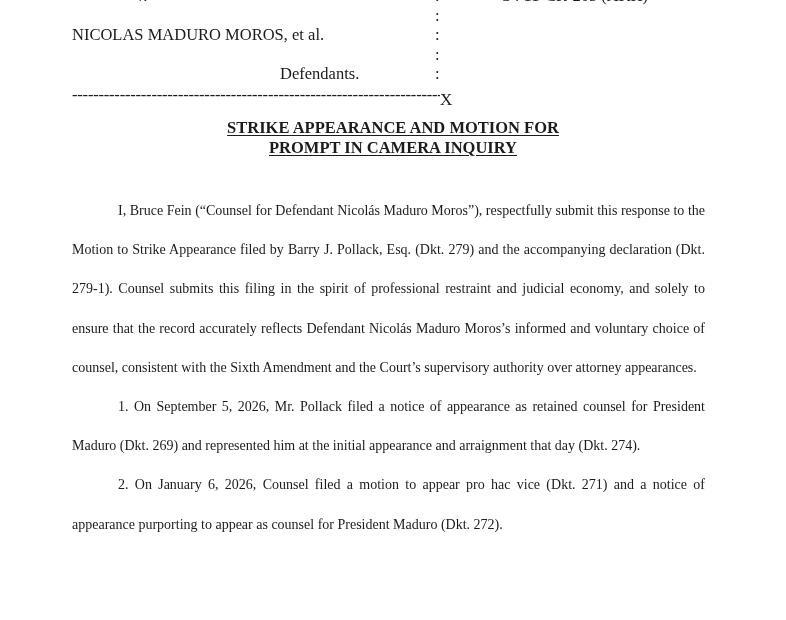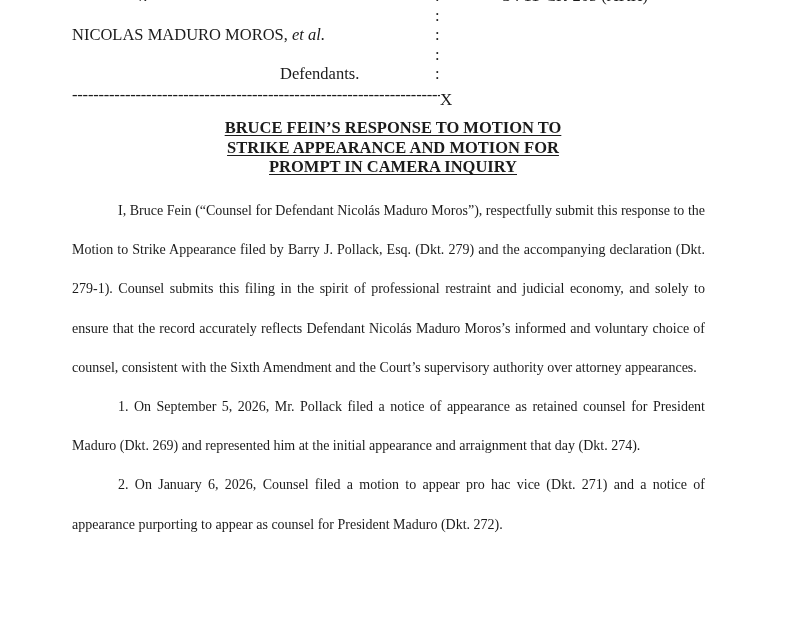"et al." .ital { font-style: italic -> none }
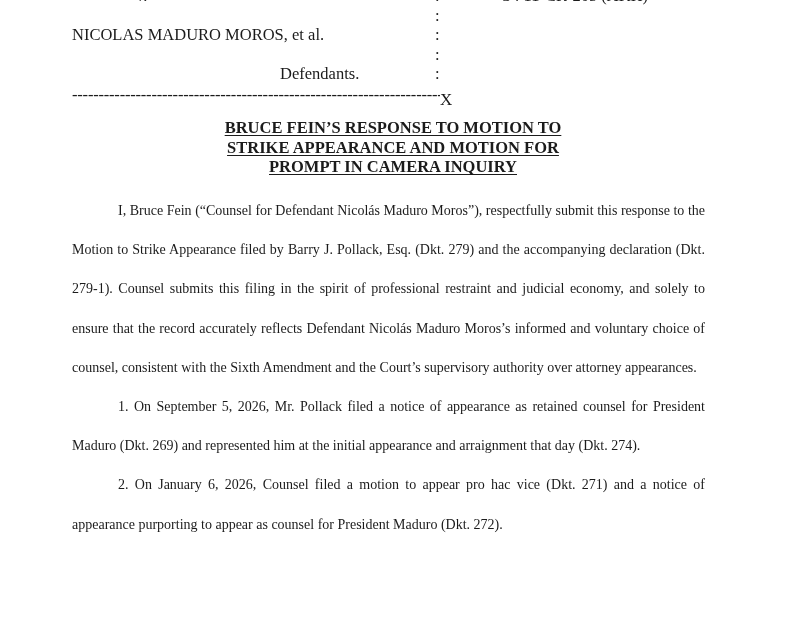"BRUCE FEIN’S RESPONSE TO MOTION" span.tline { html: <span><span>BRUCE FEIN’S RESPONSE TO MOTION TO</span></span> -> none }
